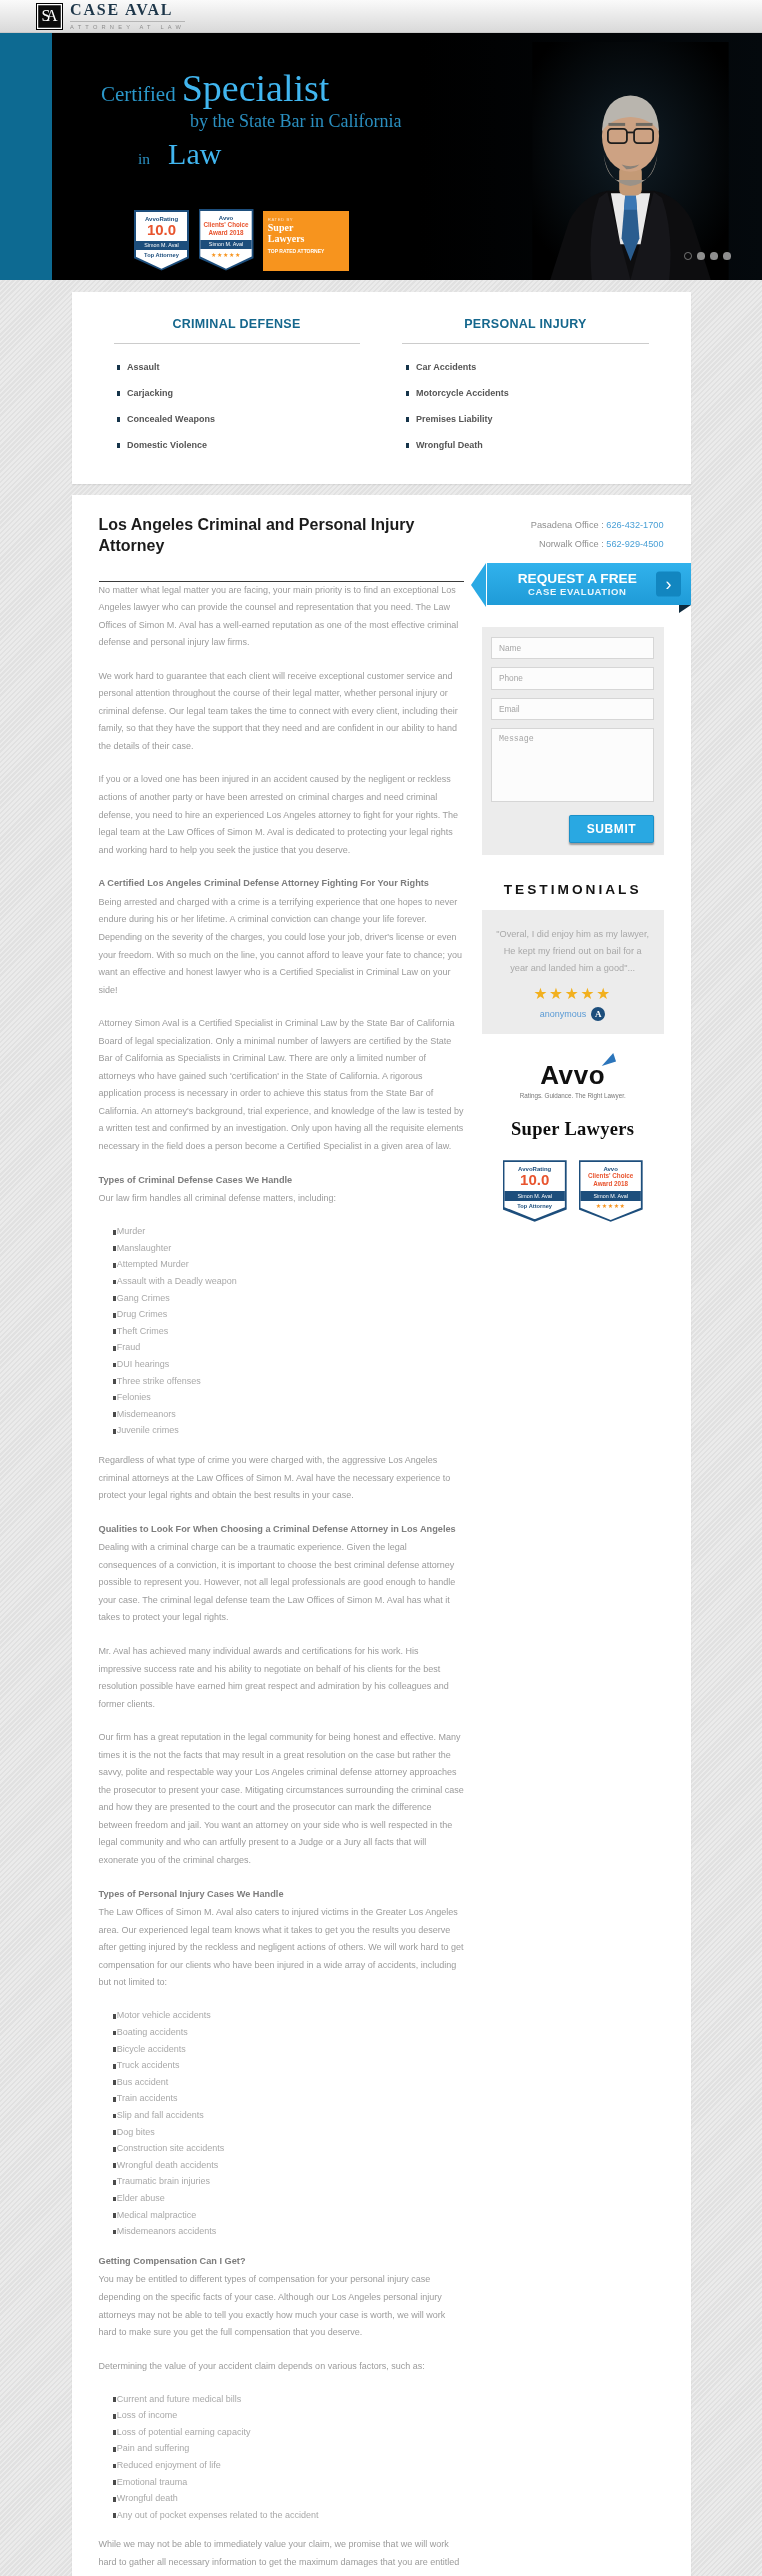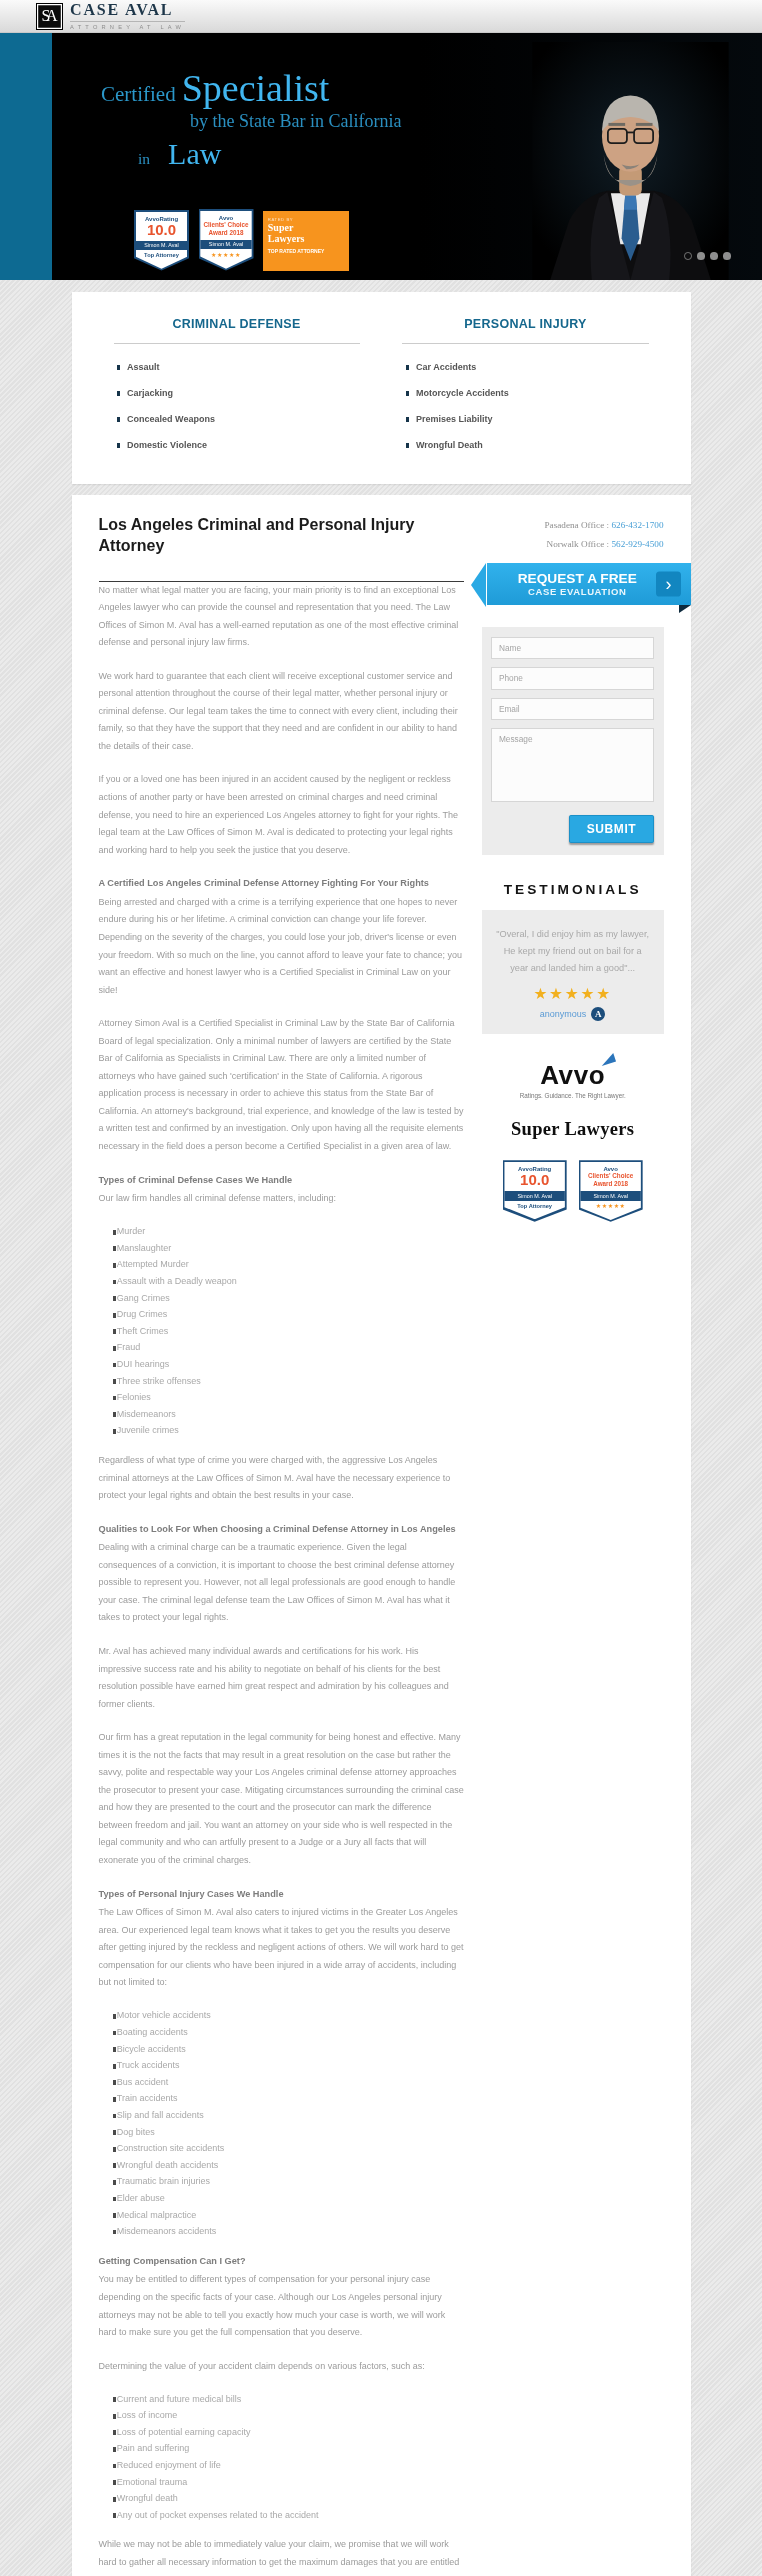"Pasadena Office : 626-432-1700" .phones { font-family: Liberation Serif, serif -> none }
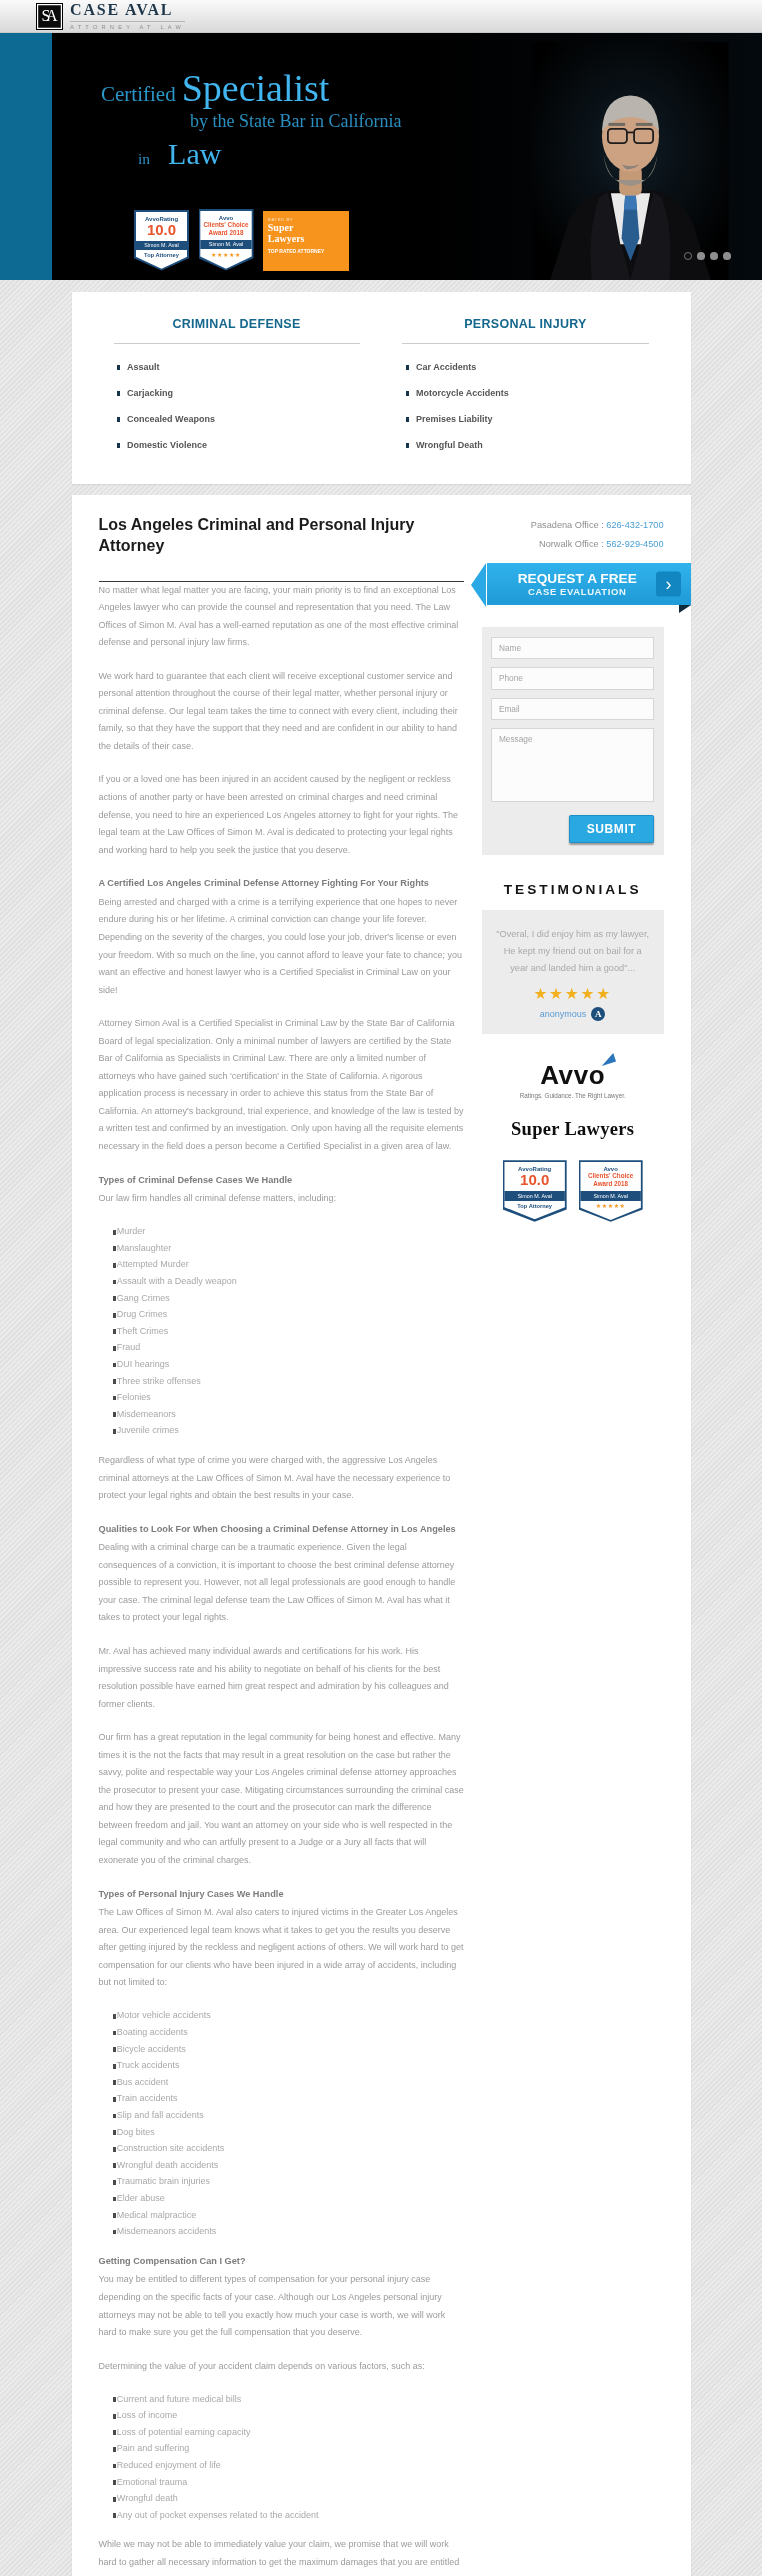"Message" .eval-form textarea { font-family: none -> Liberation Mono, monospace }
